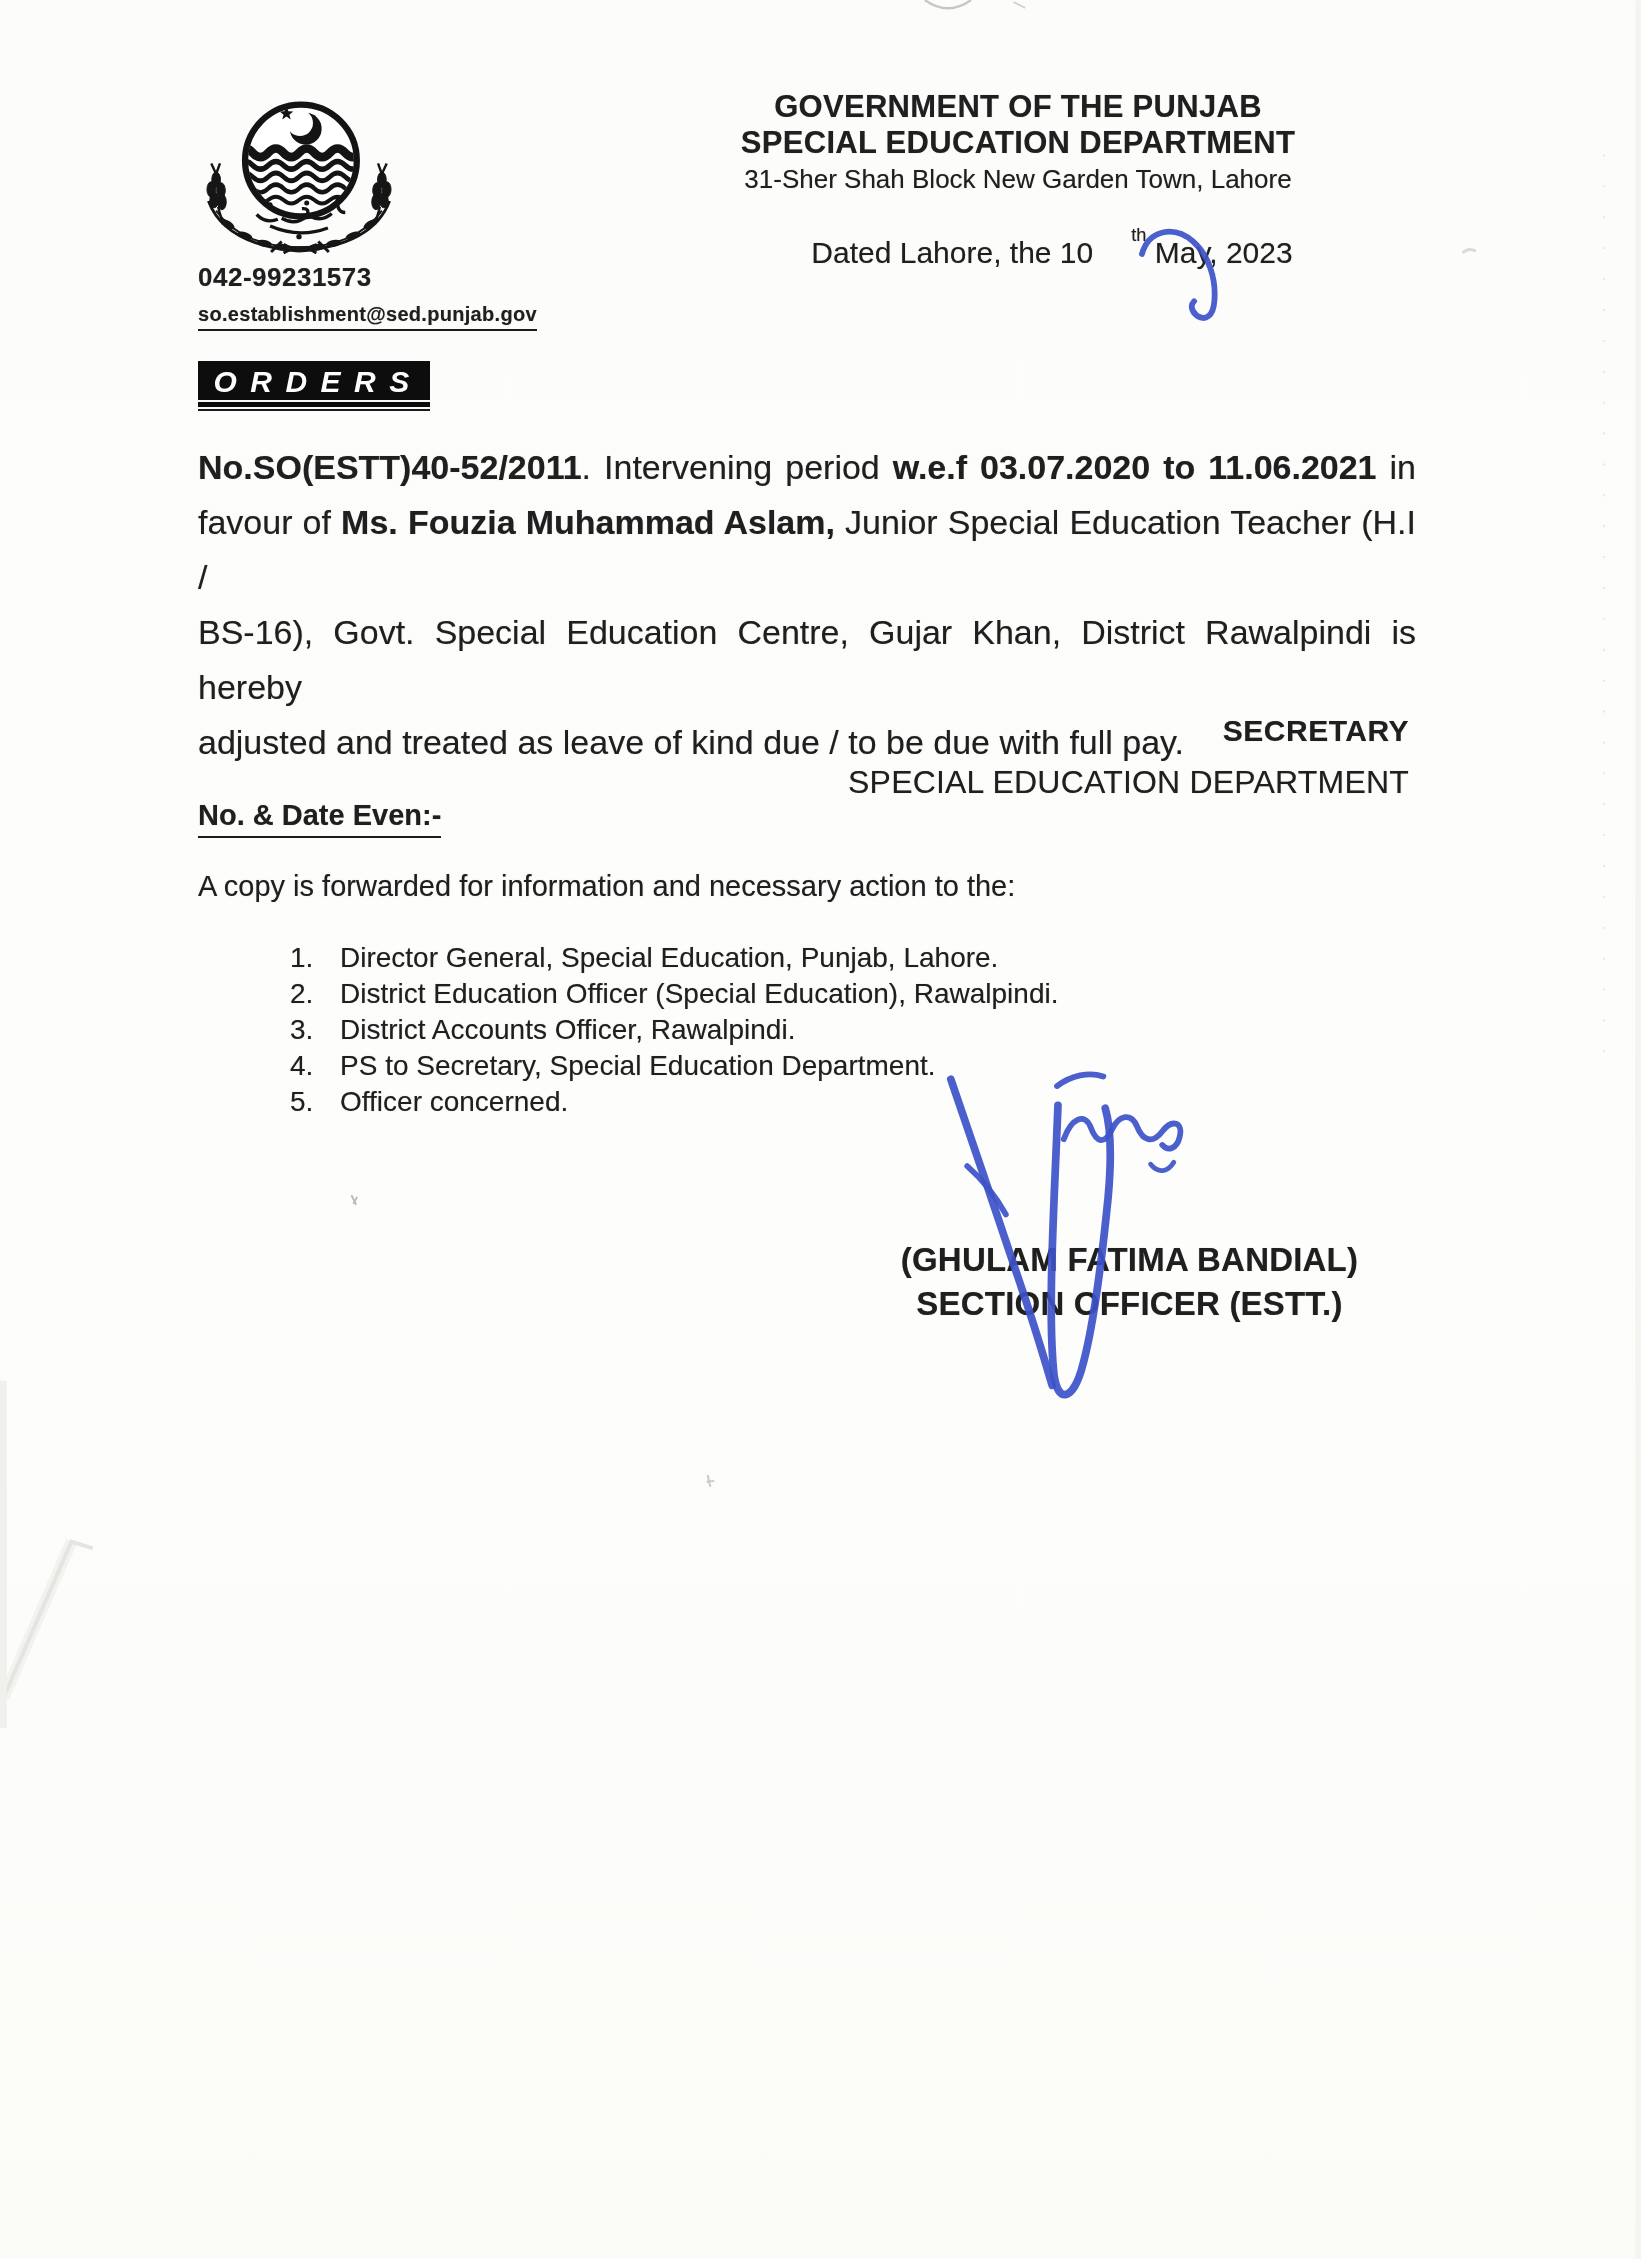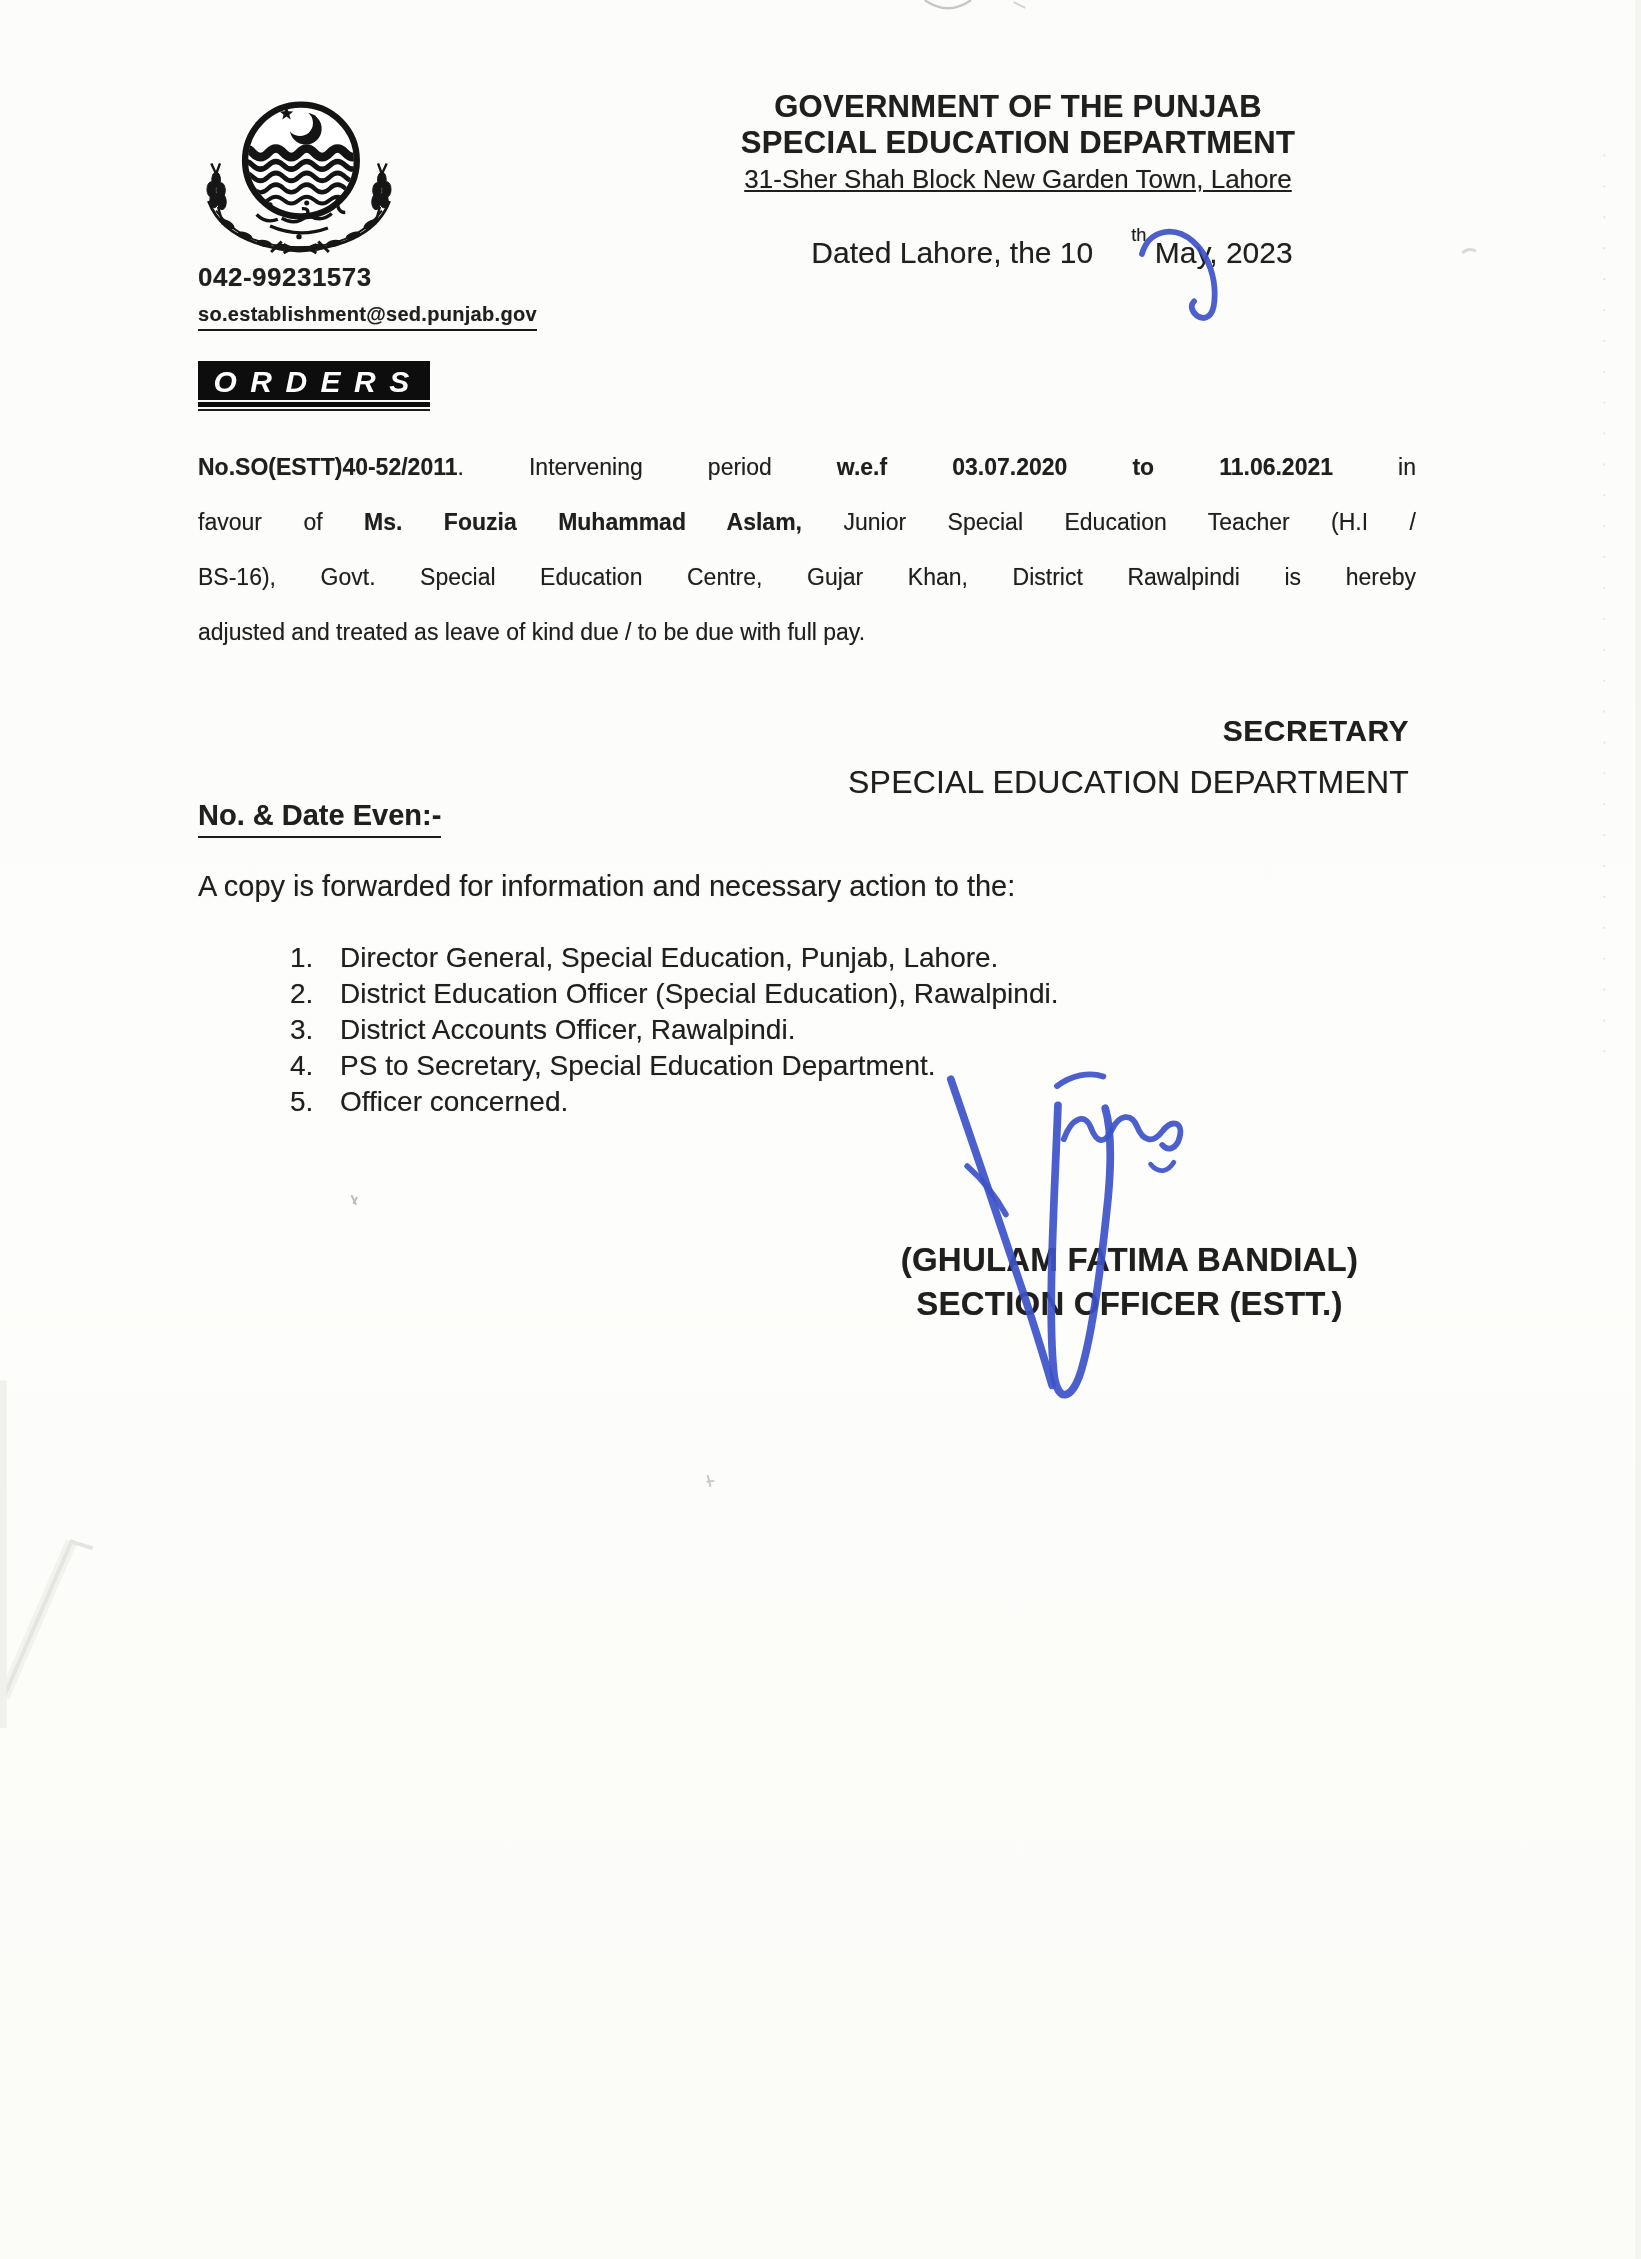"31-Sher Shah Block New Garden" .address { text-decoration: underline -> none }
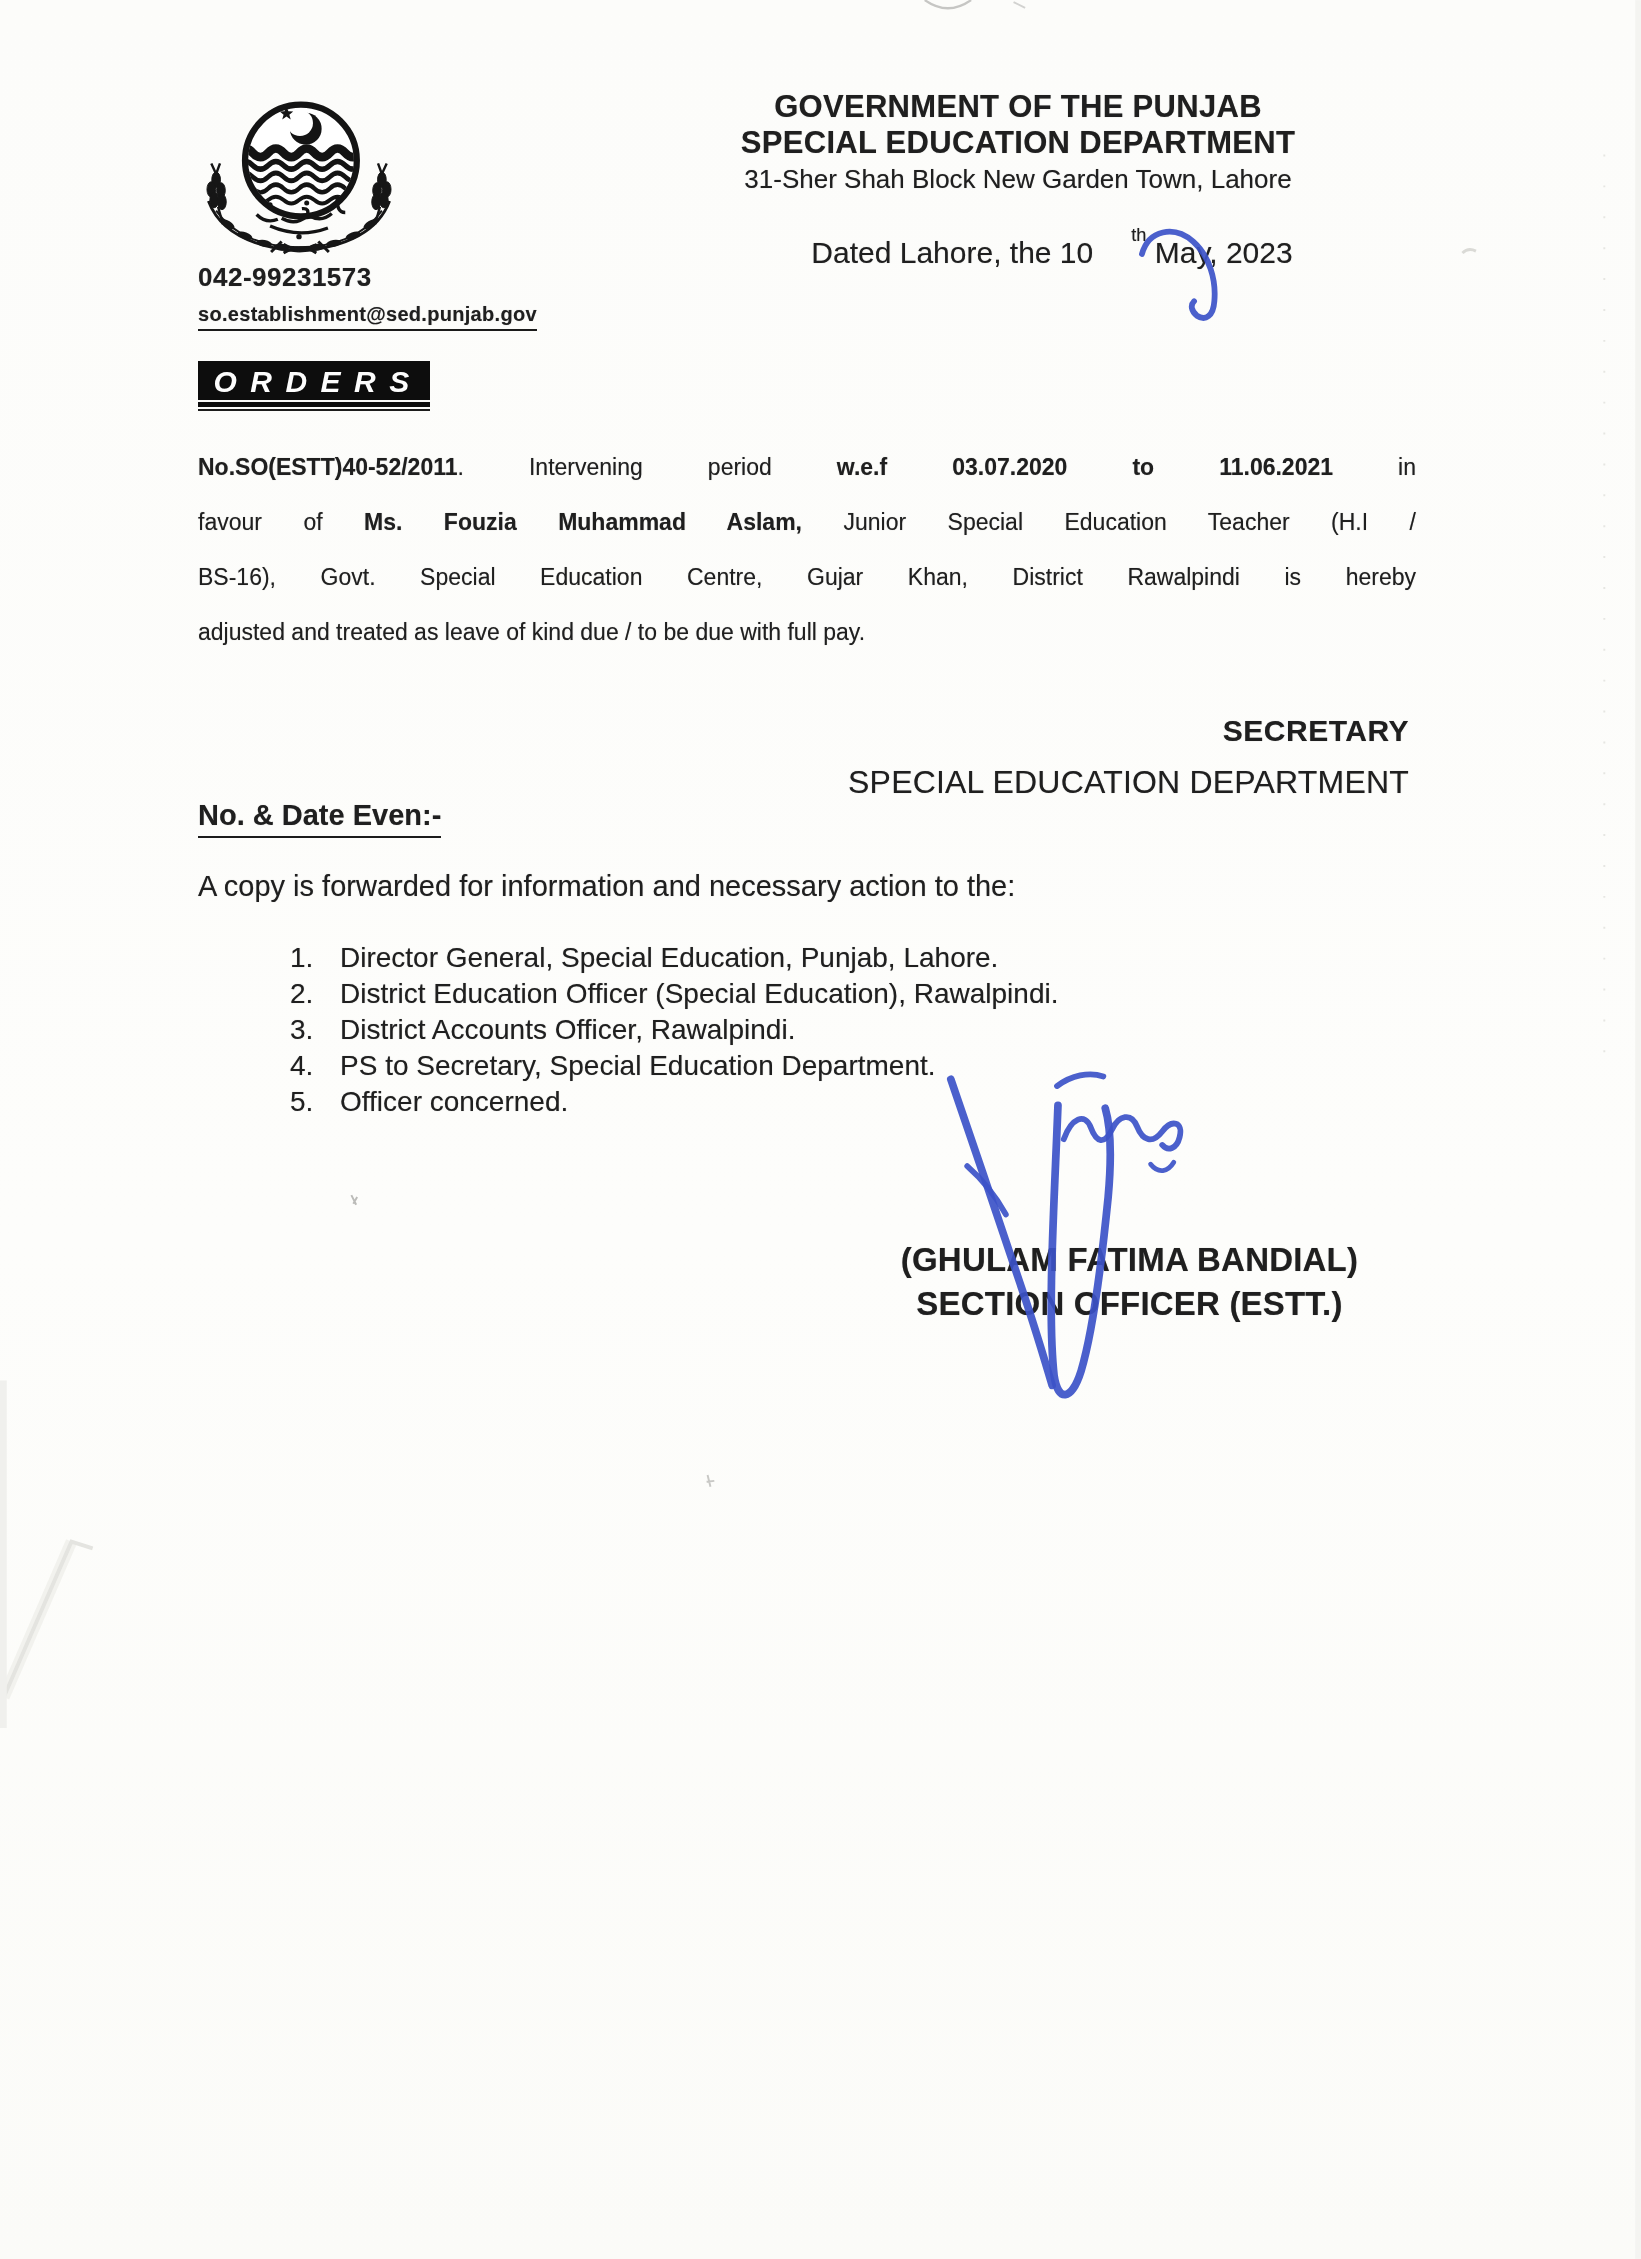"No.SO(ESTT)40-52/2011. Intervening" .order-para { font-size: 23px -> 34px }
